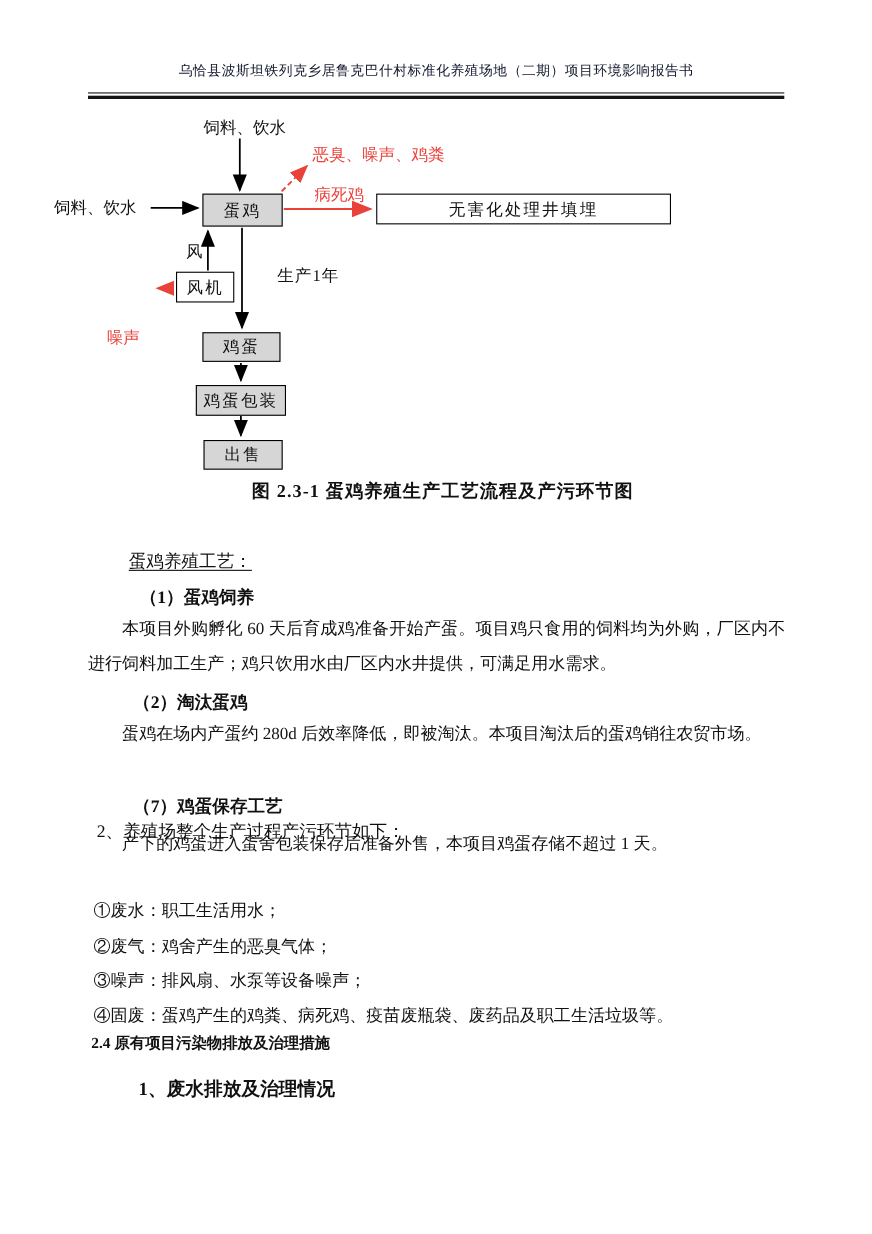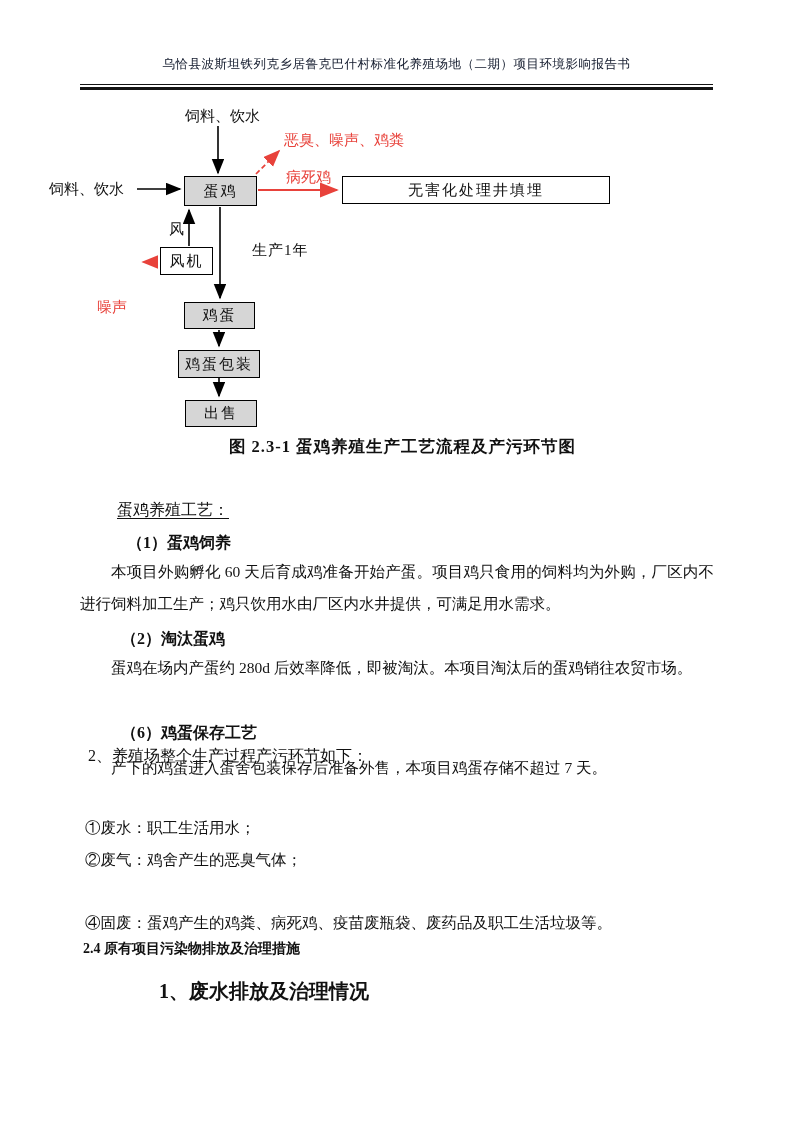"（6）鸡蛋保存工艺" div.t-abs { text: 6 -> 7 }
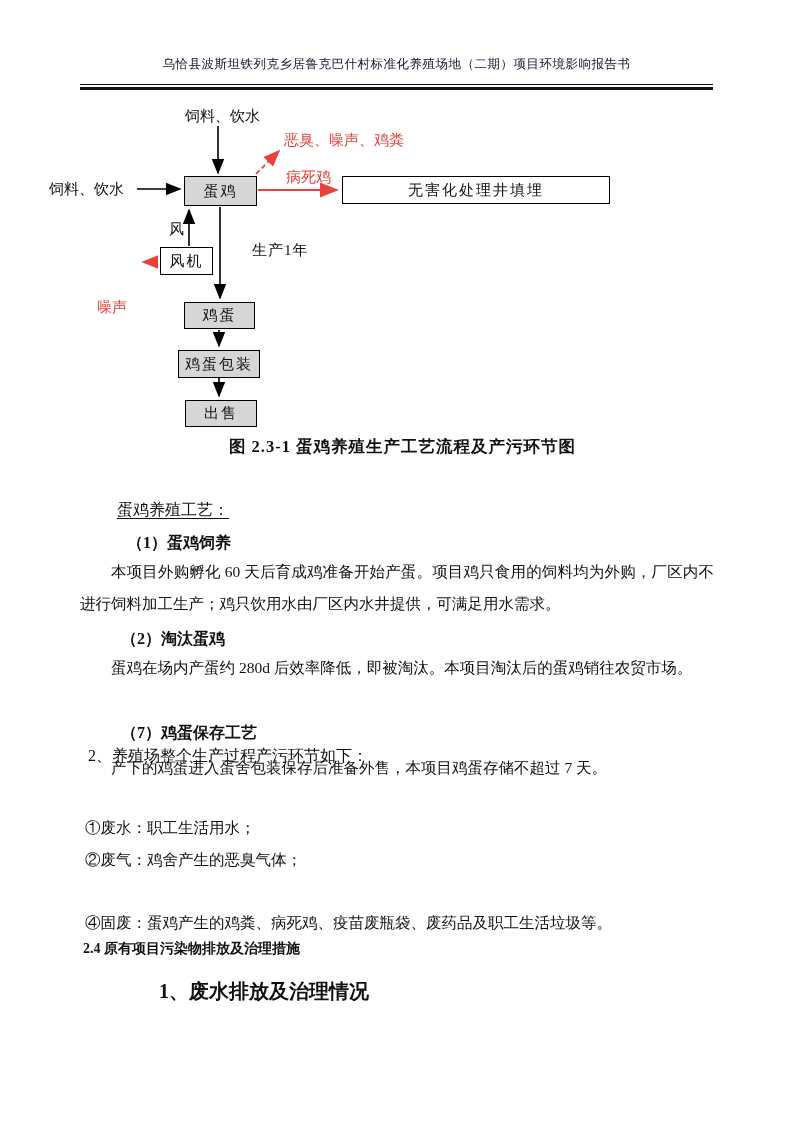"产下的鸡蛋进入蛋舍包装保存后准备外售，本项目鸡蛋存储不超过 7 天。" div.para { text: 7 -> 1 }
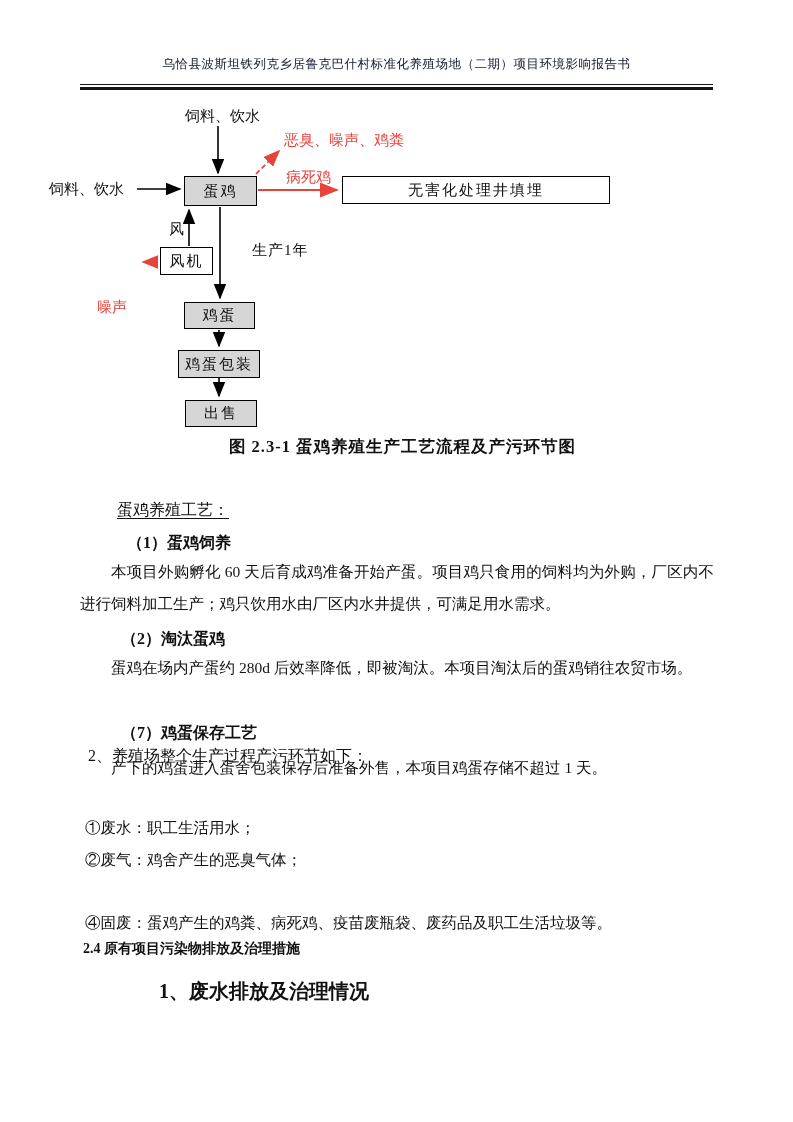"③噪声：排风扇、水泵等设备噪声；" div.t-abs { html: none -> <div>③噪声：排风扇、水泵等设备噪声；</div> }
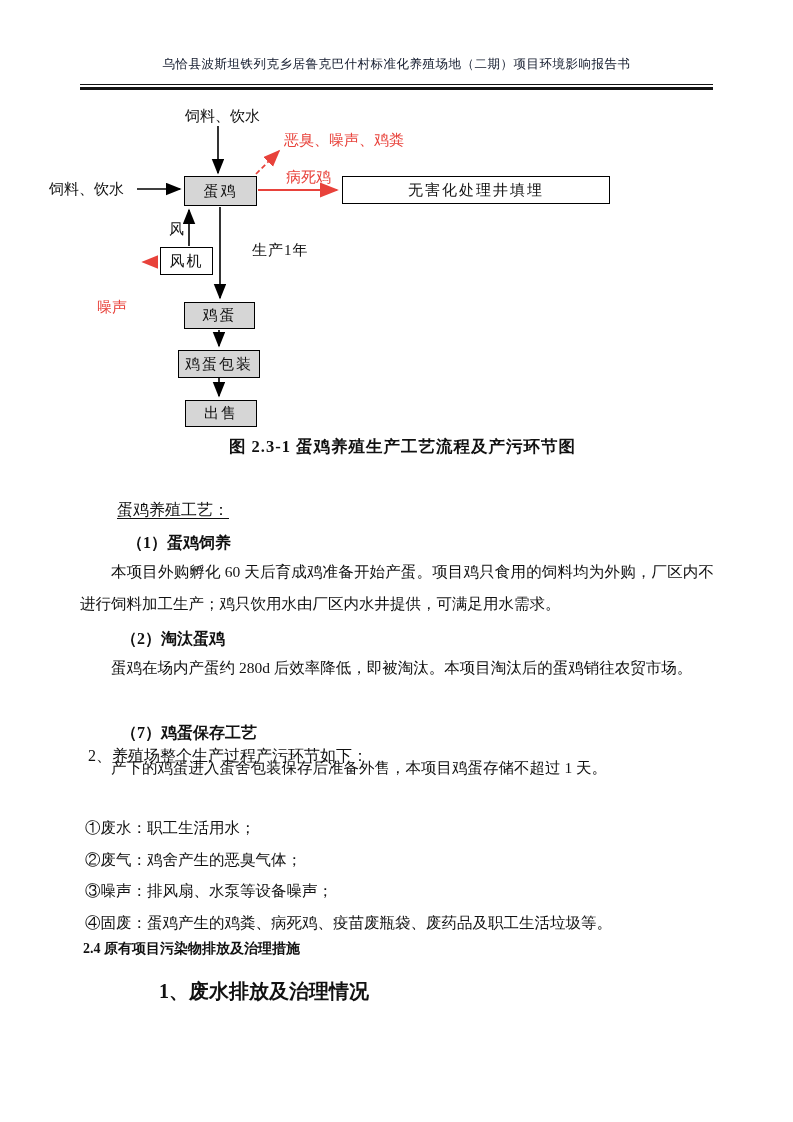"1、废水排放及治理情况" .subhead { font-size: 20px -> 17px; margin-left: 33px -> none }
